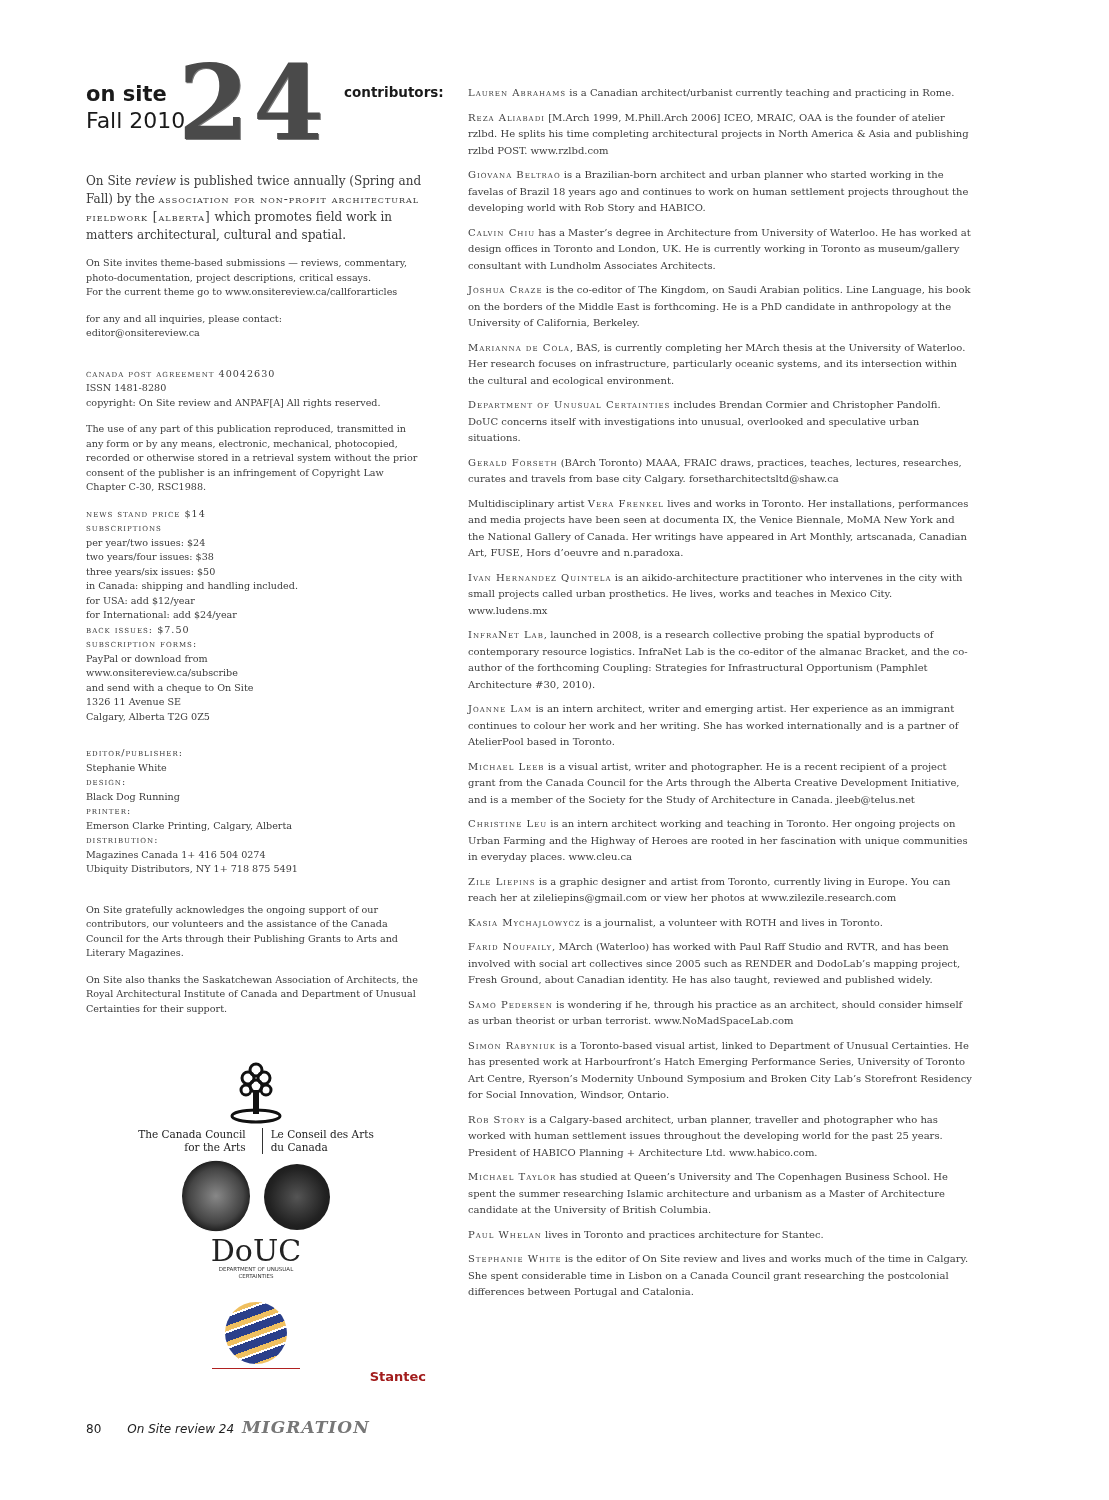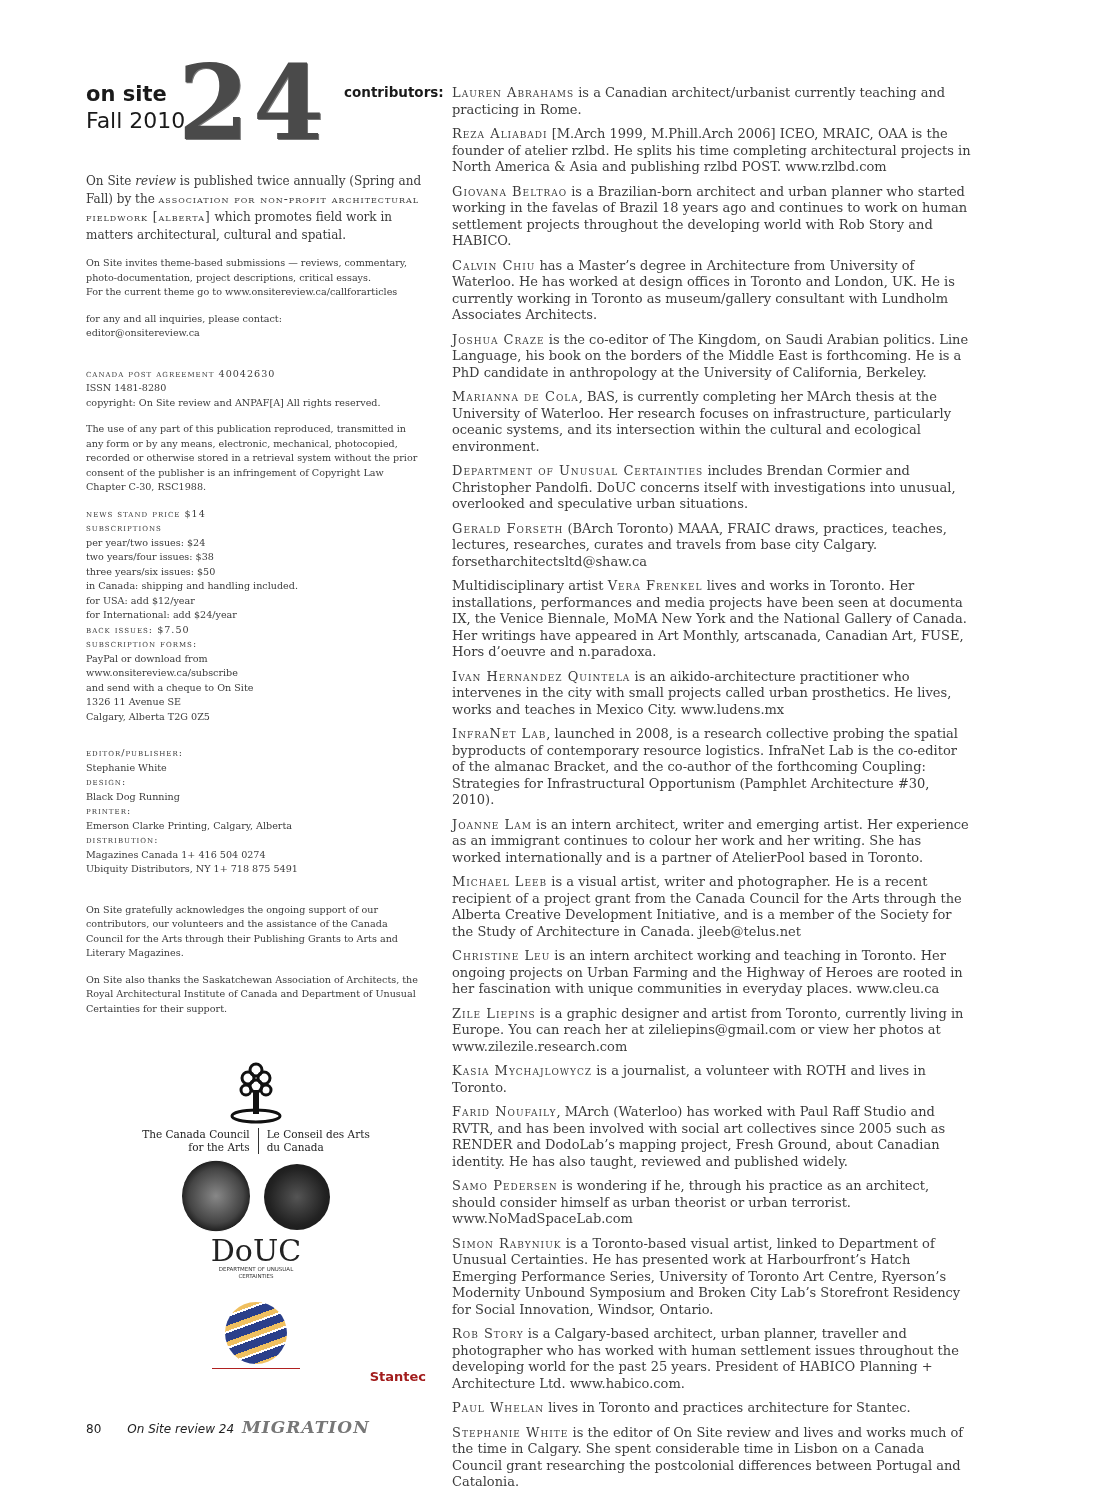"Lauren Abrahams is a Canadian" .bio { font-size: 13px -> 10px; margin: 0 0 8px 0 -> 0 0 8px 16px }
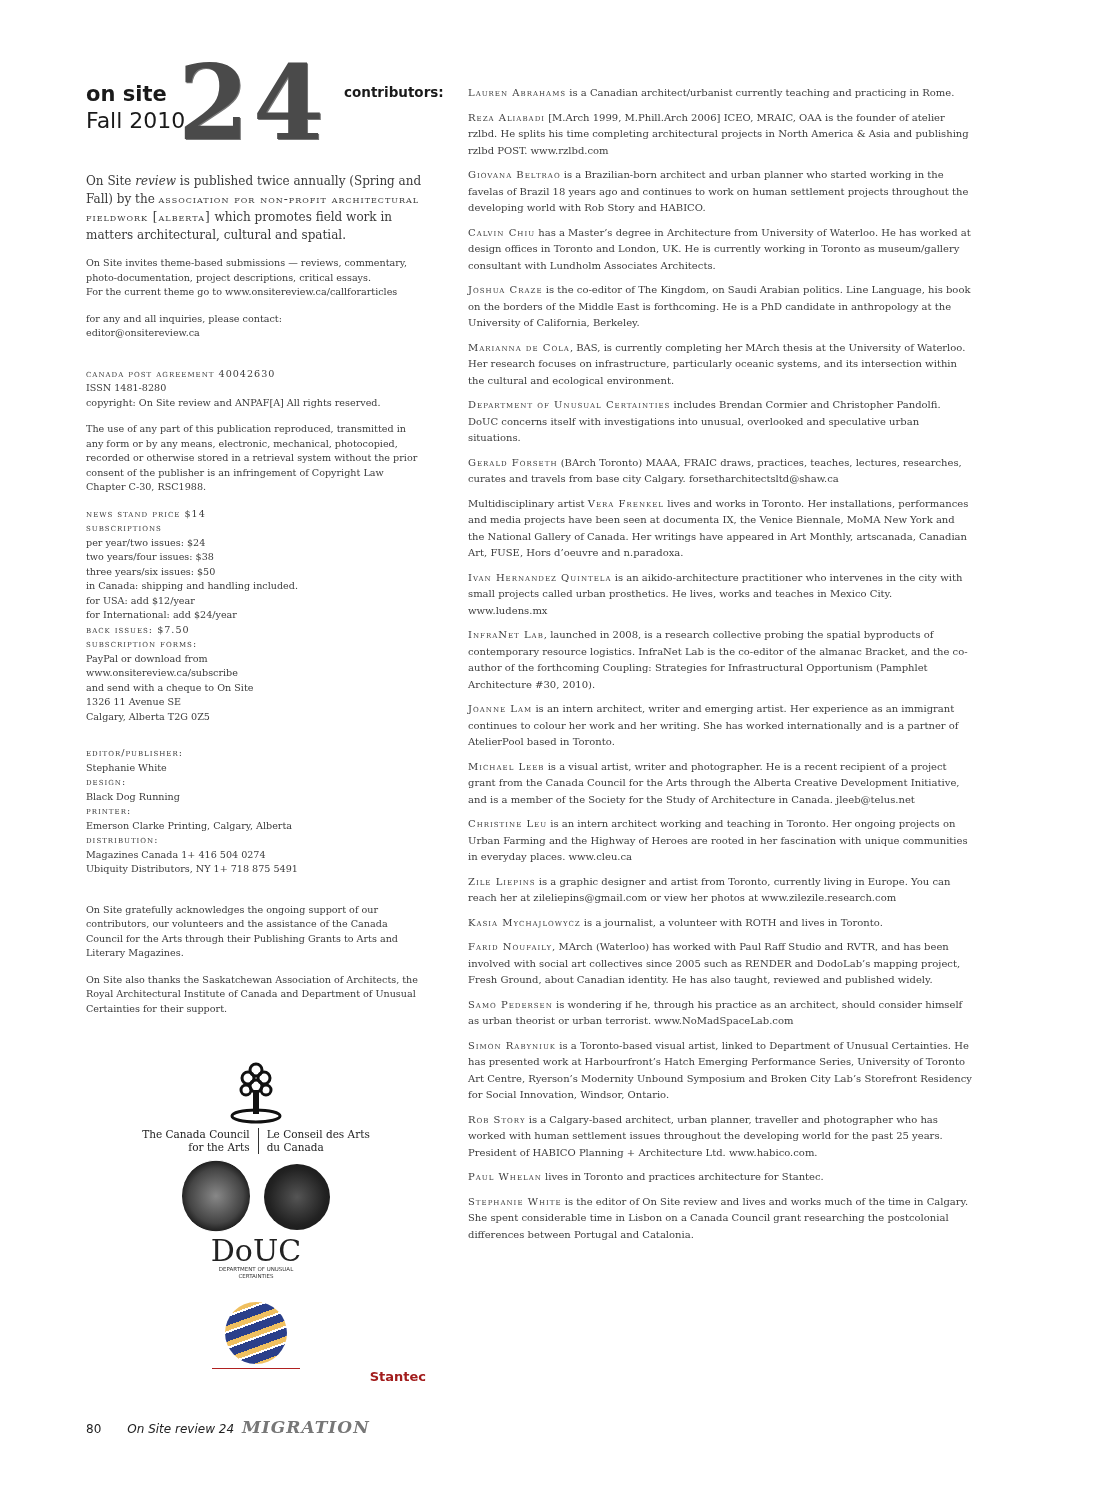"The Canada Council" .cc .l { padding-right: 8px -> 16px }
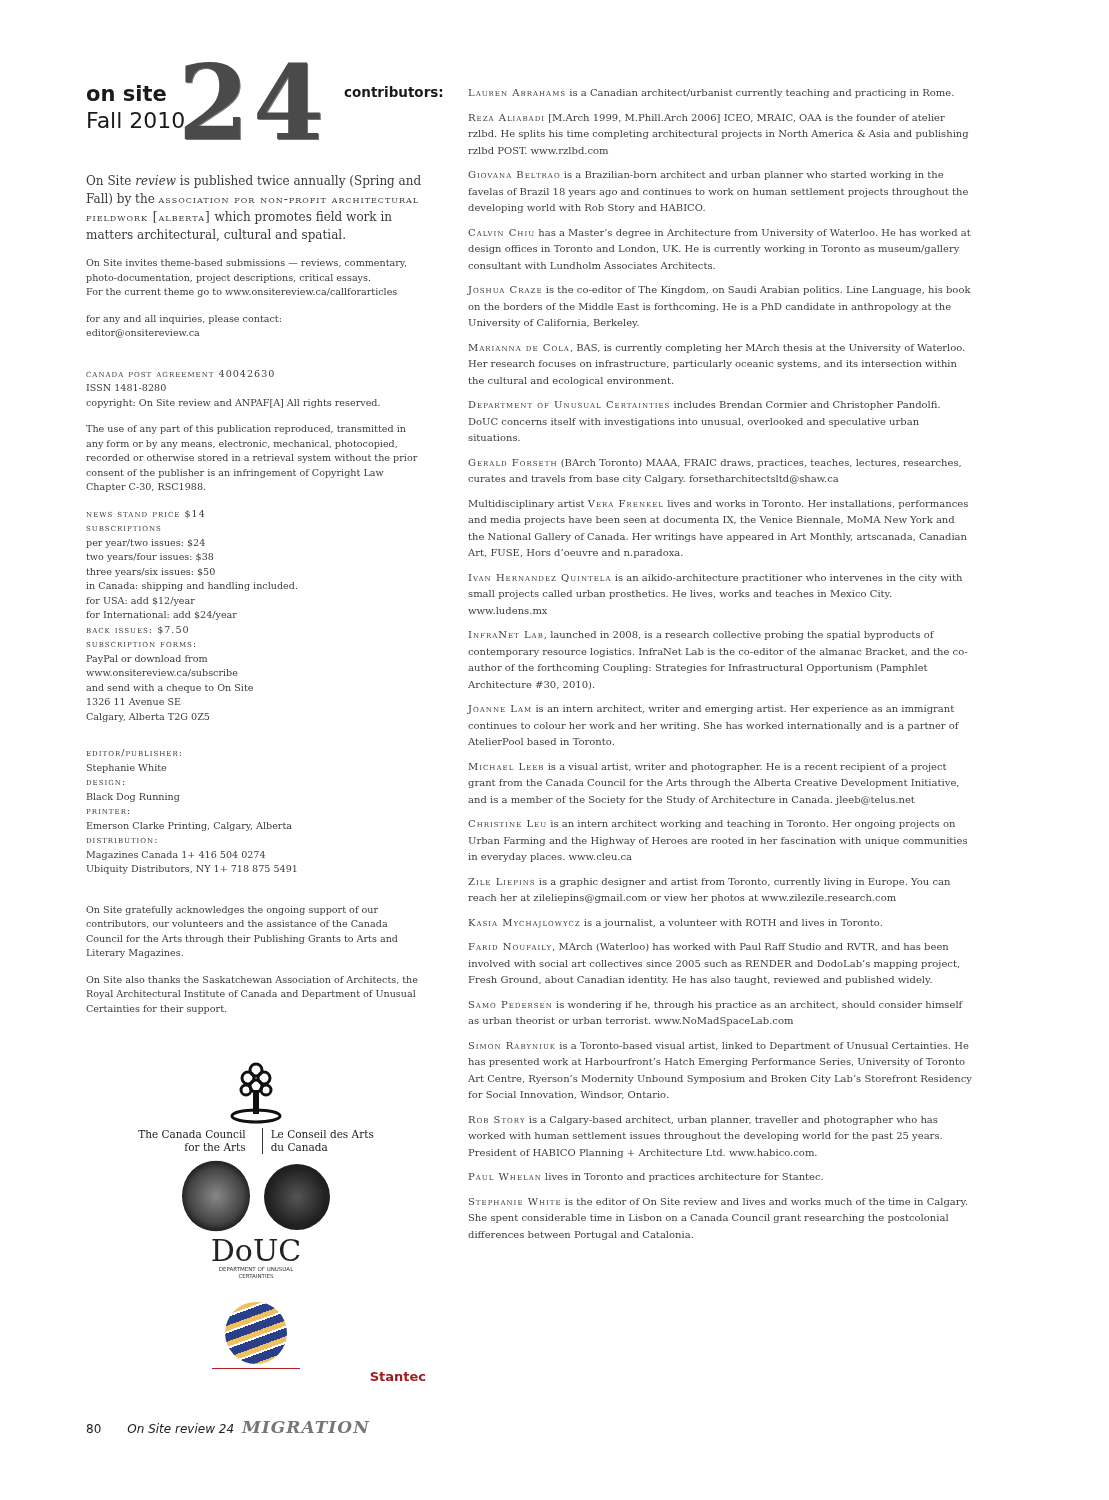"Michael Taylor has studied at" p.bio { html: none -> <p><span>Michael Taylor</span><span> has studied at Queen’s University and The Copenhagen Business School. He spent the summer researching Islamic architecture and urbanism as a Master of Architecture candidate at the University of British Columbia.</span></p> }
